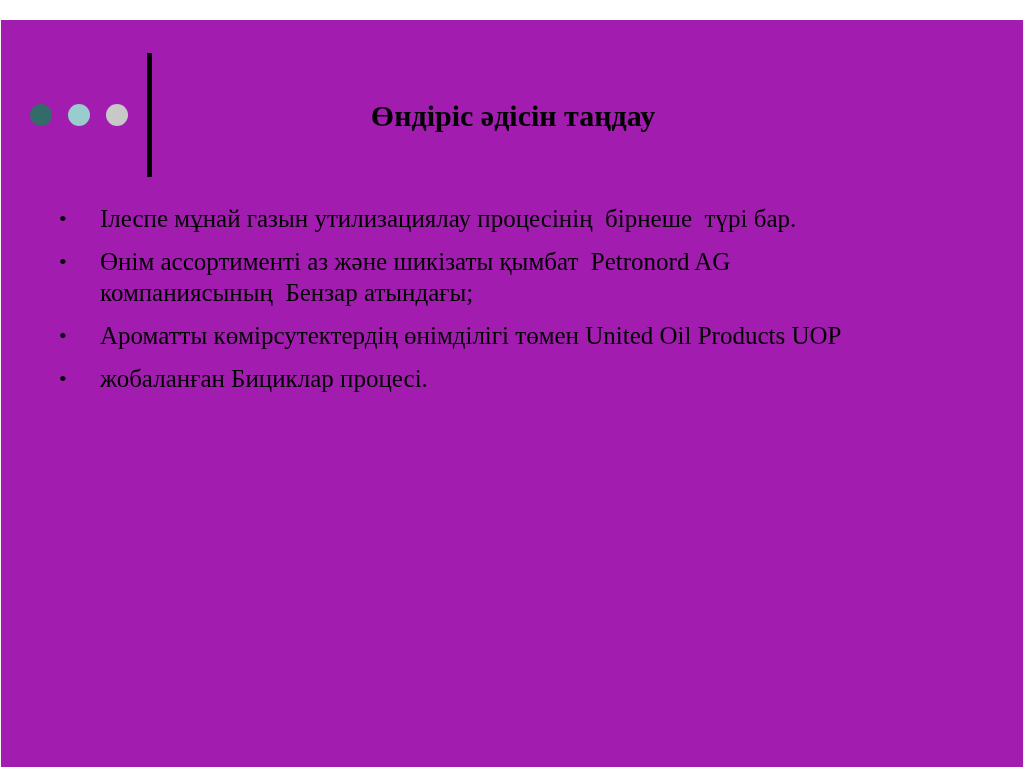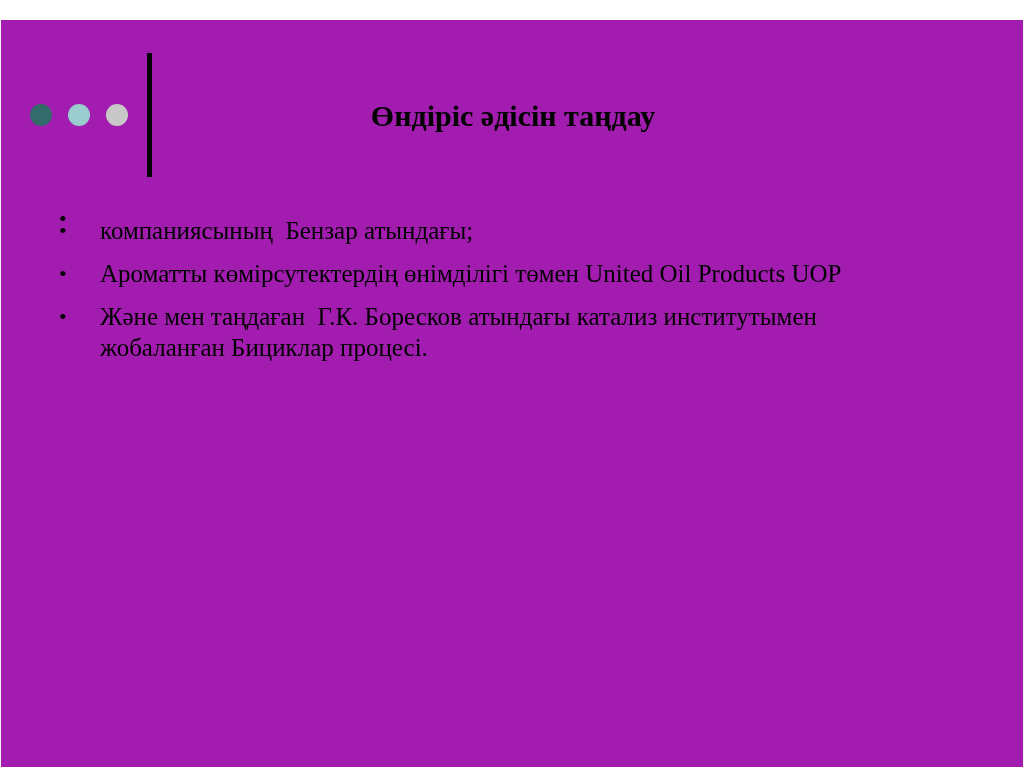"Ілеспе мұнай газын утилизациялау" span.line { html: none -> <span>Ілеспе мұнай газын утилизациялау процесінің бірнеше түрі бар.</span> }
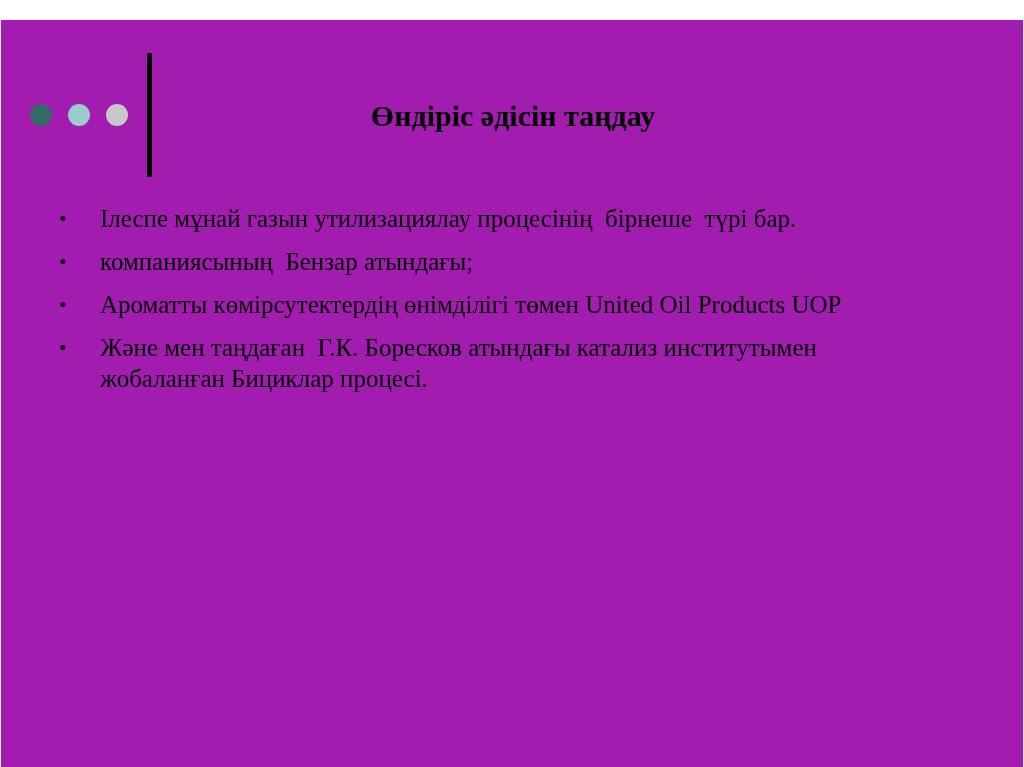"Өнім ассортименті аз және шикізаты" span.line { html: none -> <span>Өнім ассортименті аз және шикізаты қымбат Petronord AG</span> }
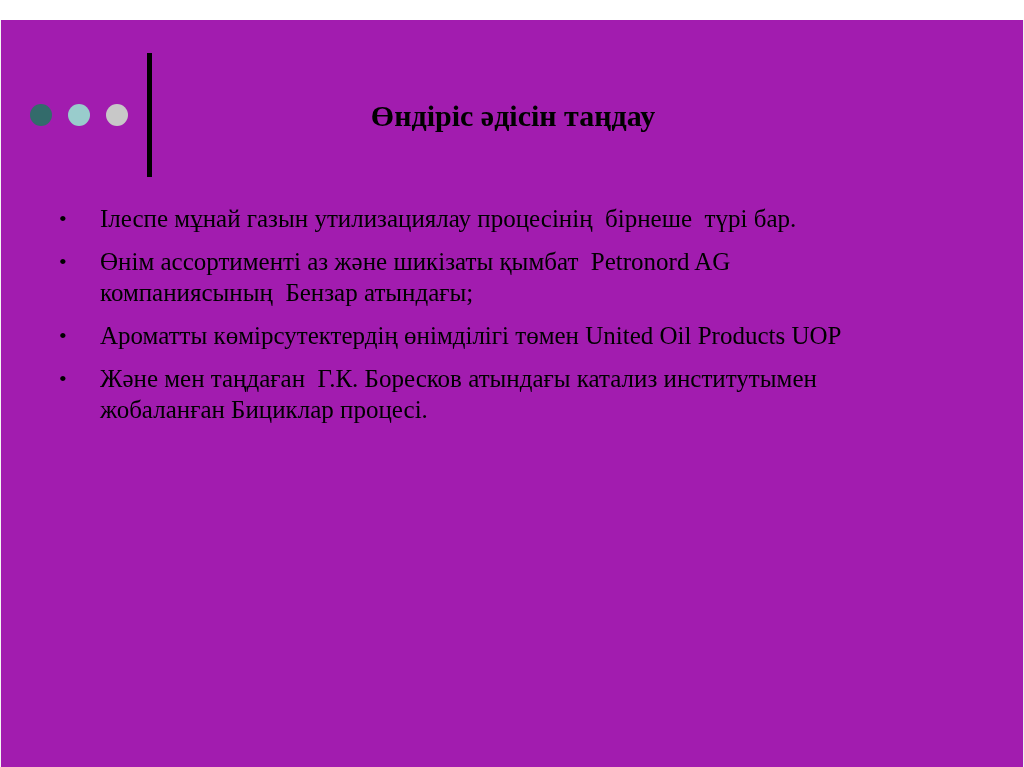"Және мен таңдаған Г.К. Боресков" span.line { html: <span>Және мен таңдаған Г.К. Боресков атындағы катализ институтымен</span> -> none }
